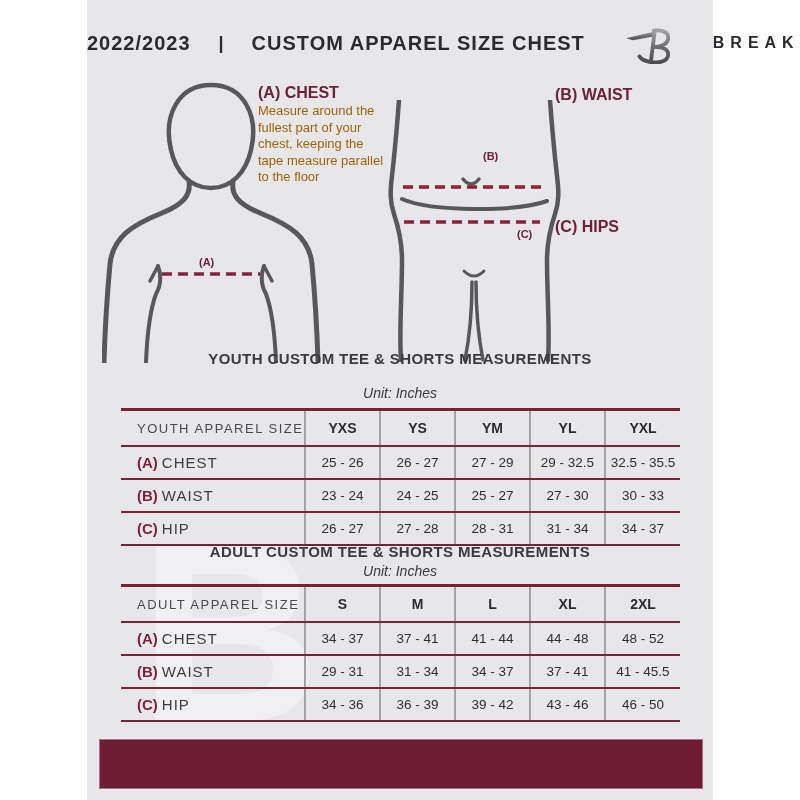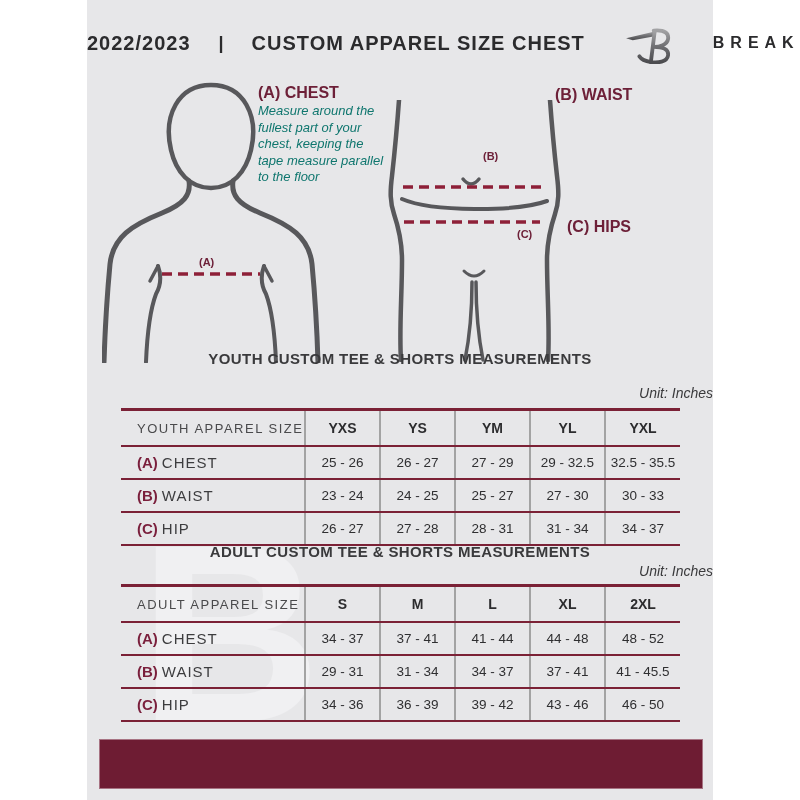"Measure around the" .guide-p { color: #0f766e -> #a16207; font-style: italic -> none }
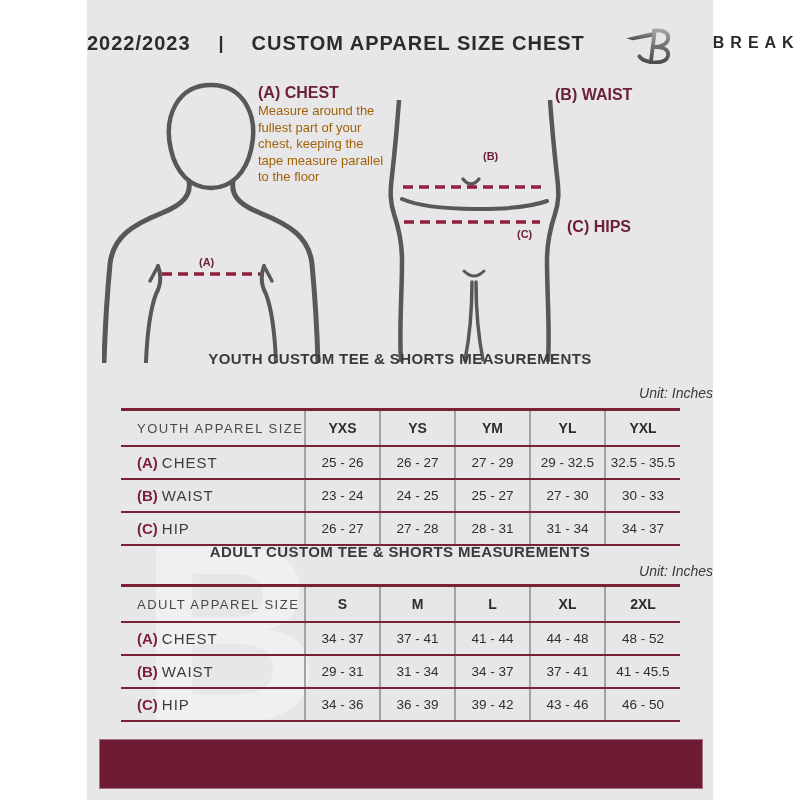"(C) HIPS" div.guide-h { left: 480px -> 468px }
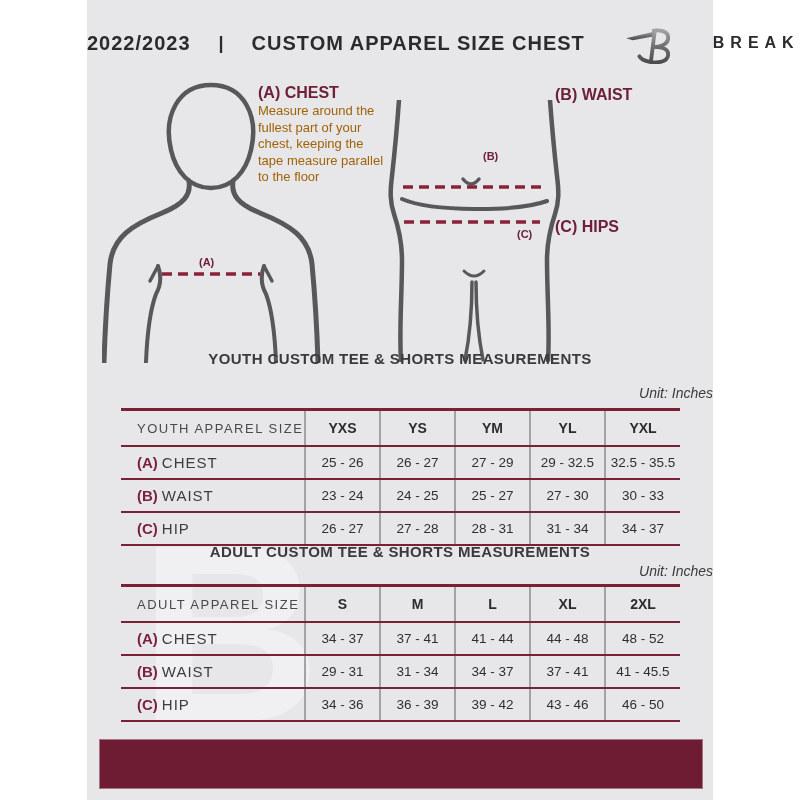"Unit: Inches" .tbl-unit { text-align: right -> center }
